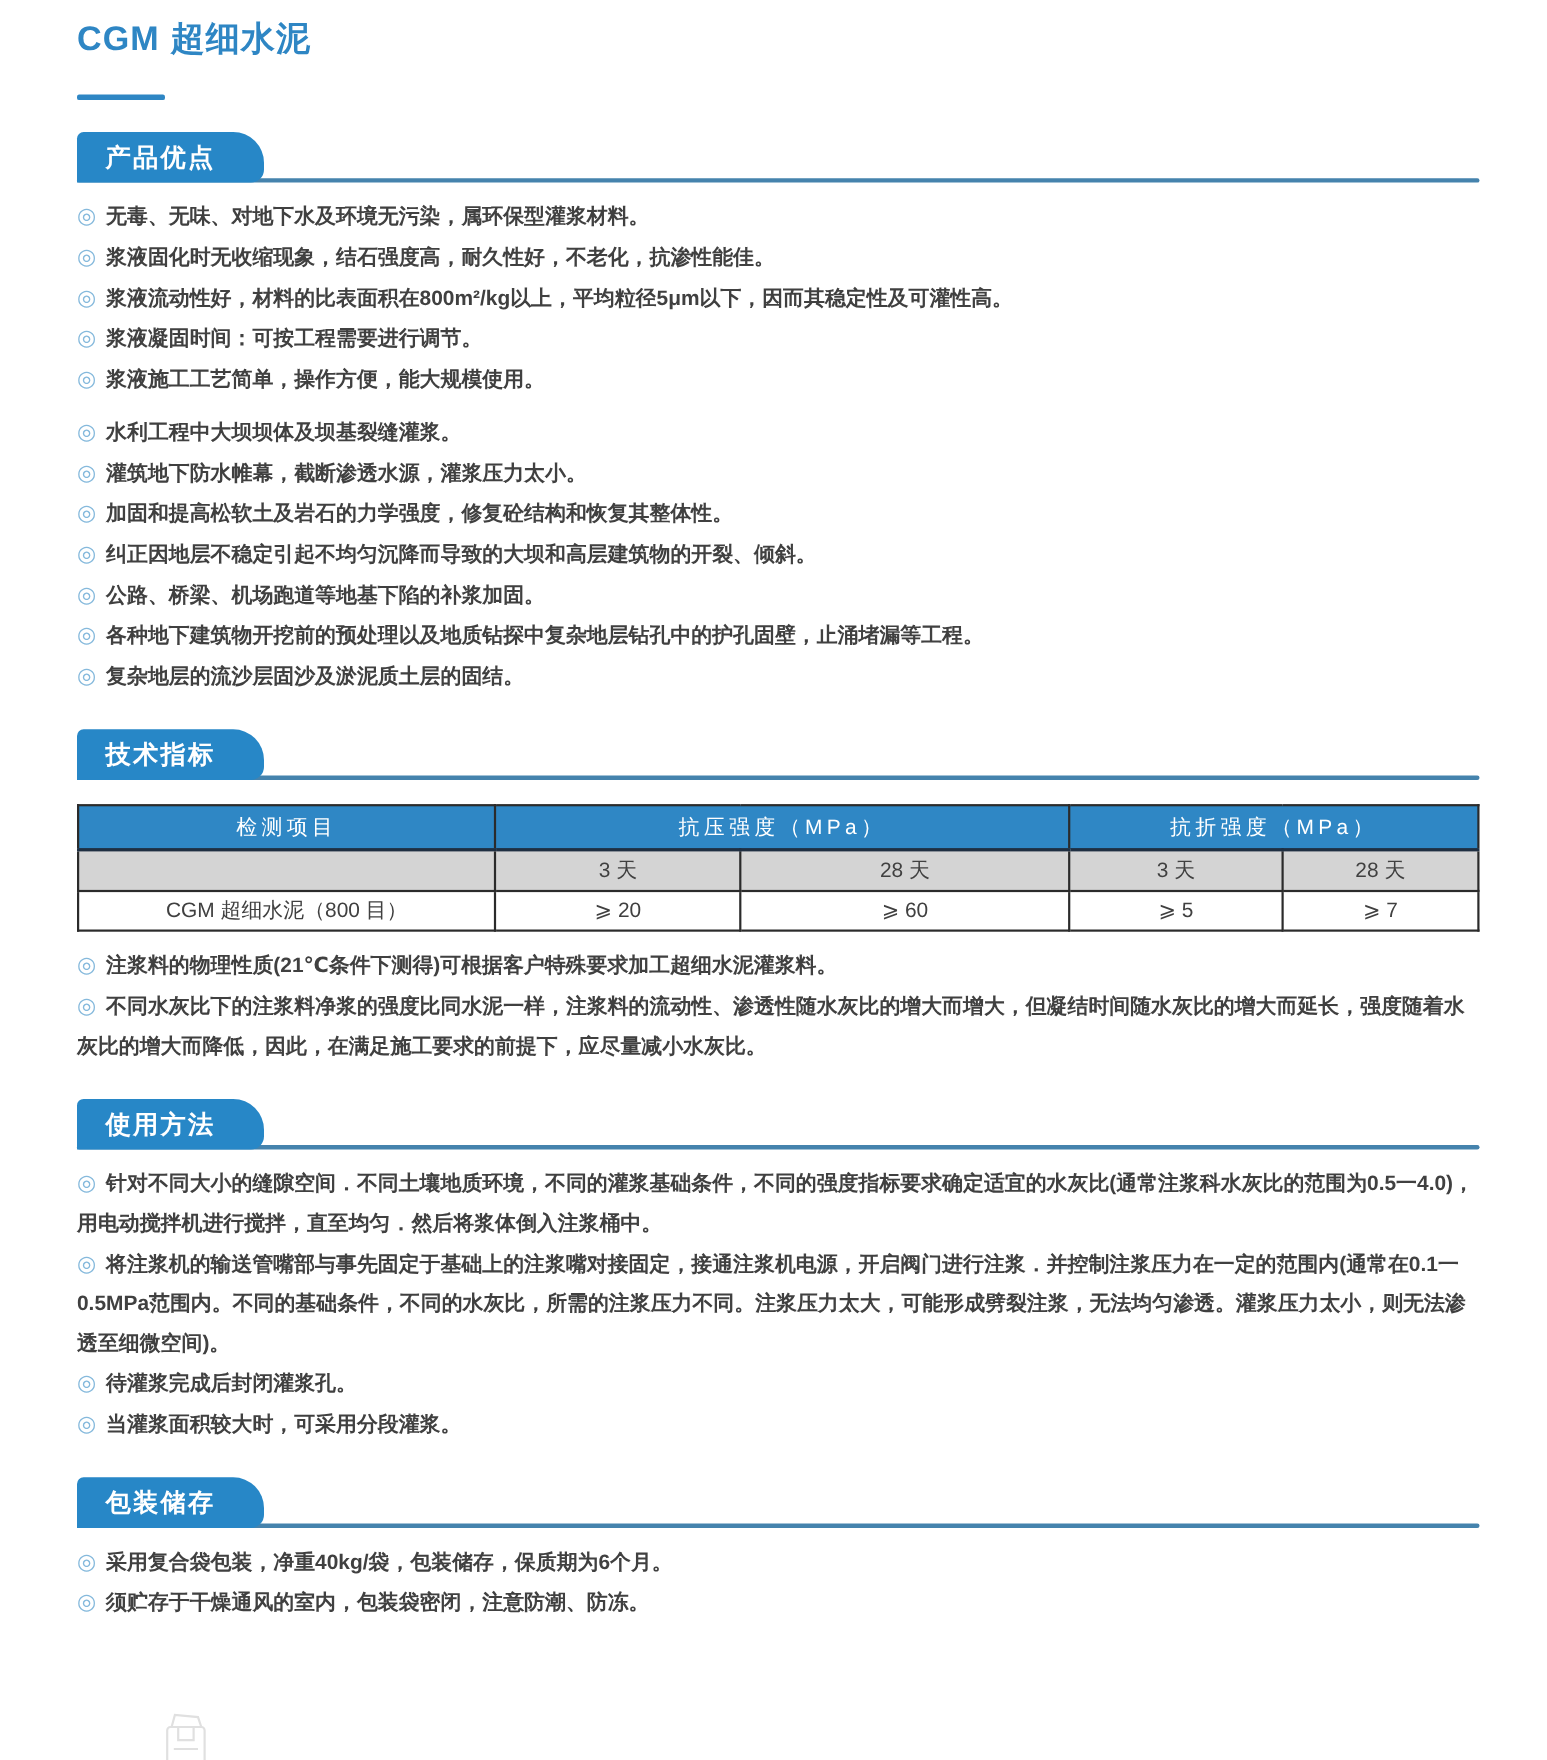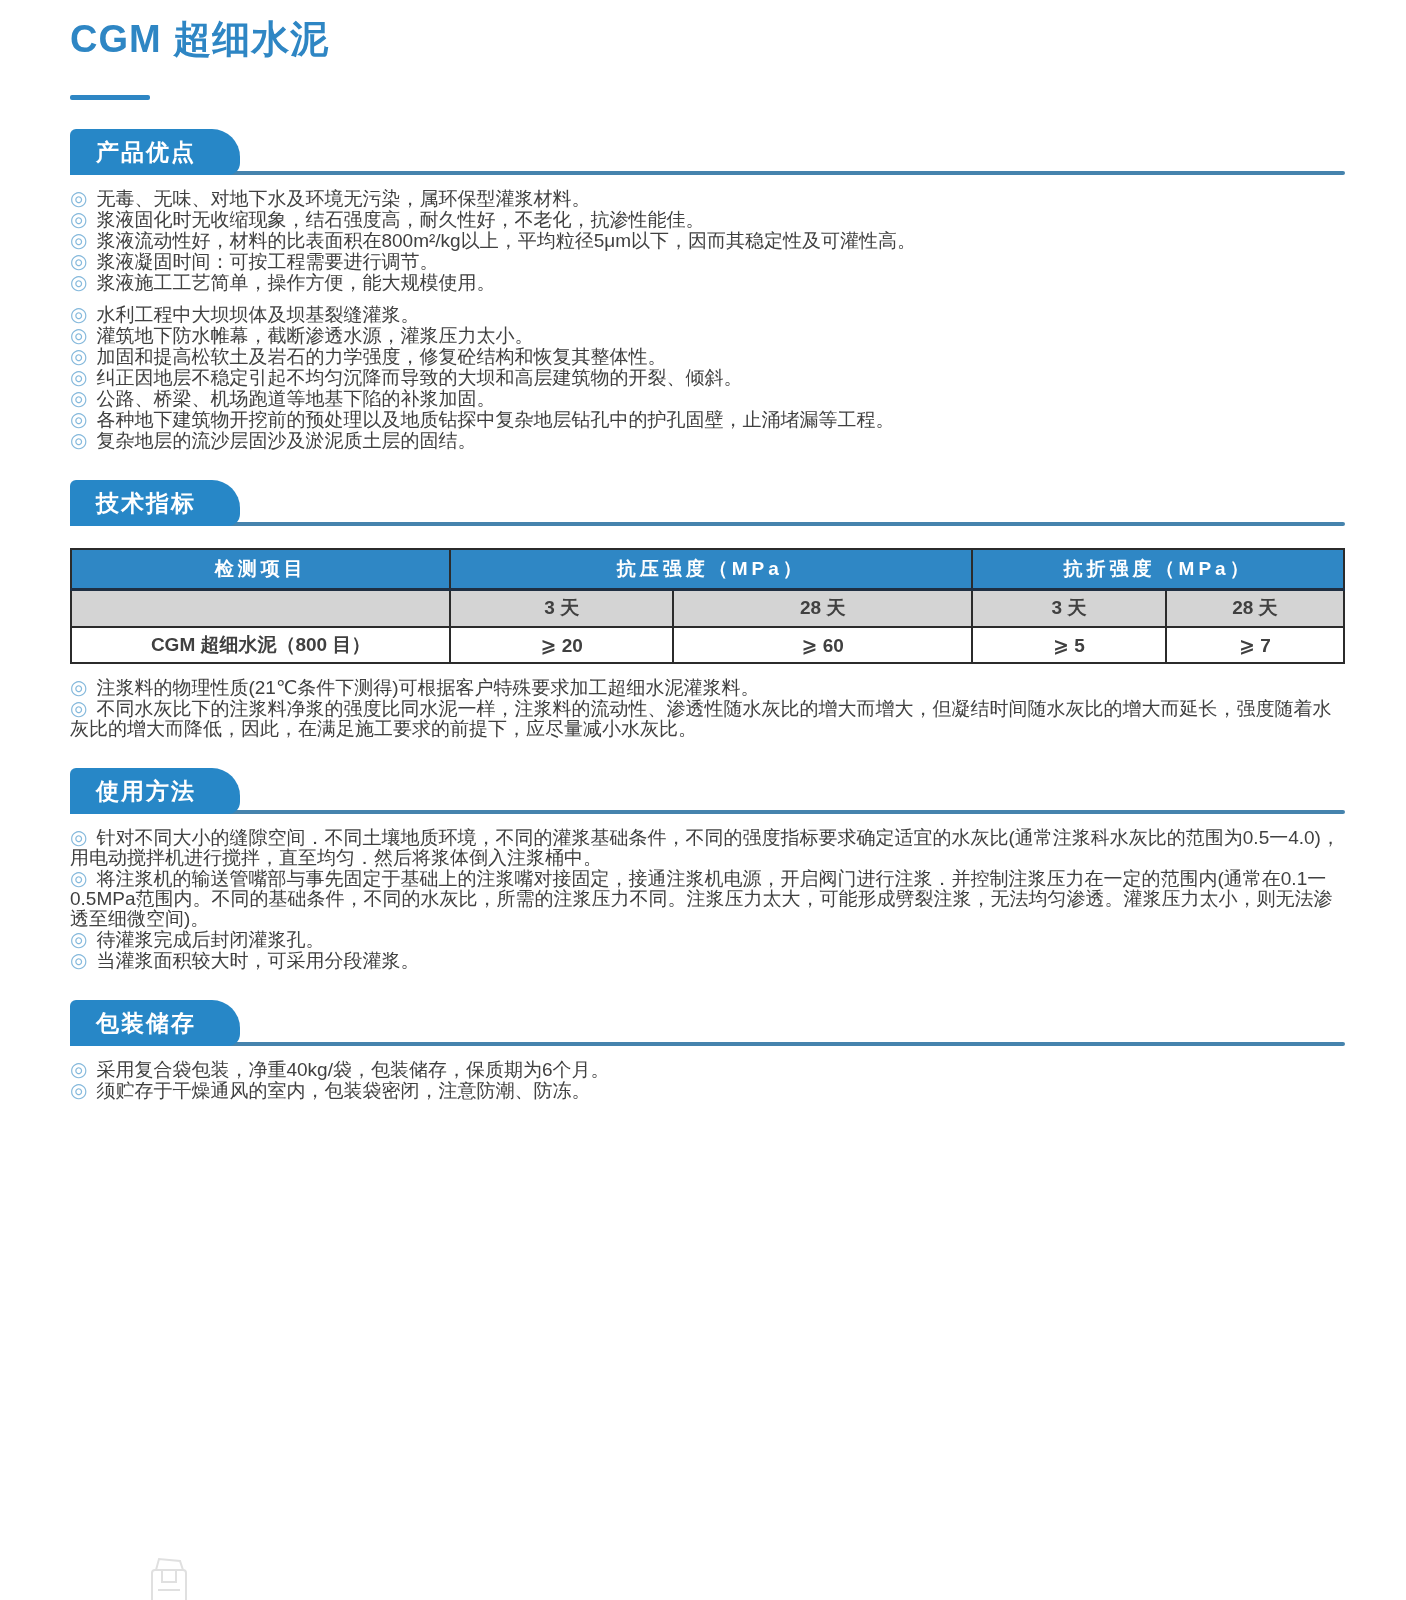"CGM 超细水泥" .page-title { font-size: 38px -> 31px }
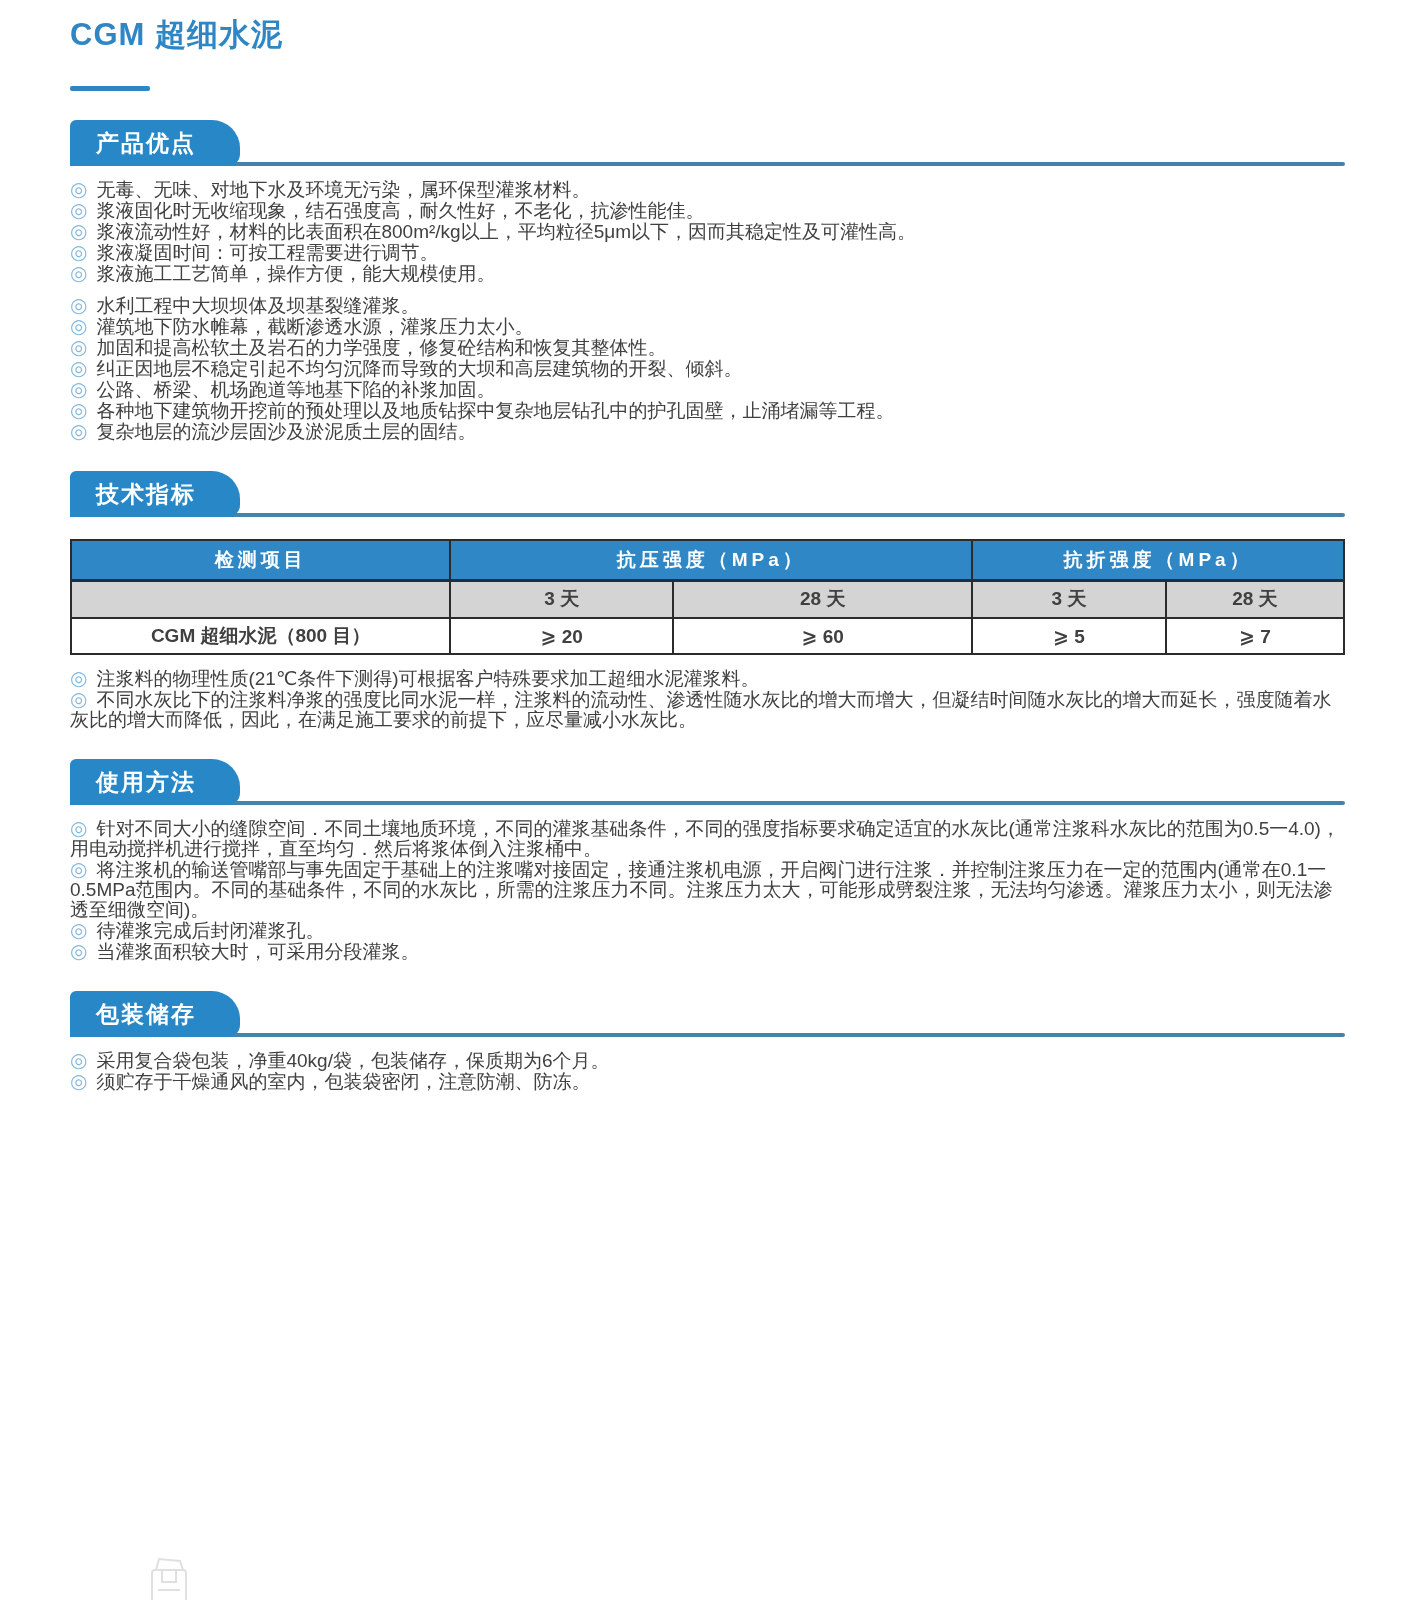"◎ 无毒、无味、对地下水及环境无污染，属环保型灌浆材料。" .bullet { font-weight: none -> bold; line-height: 20px -> 36px }
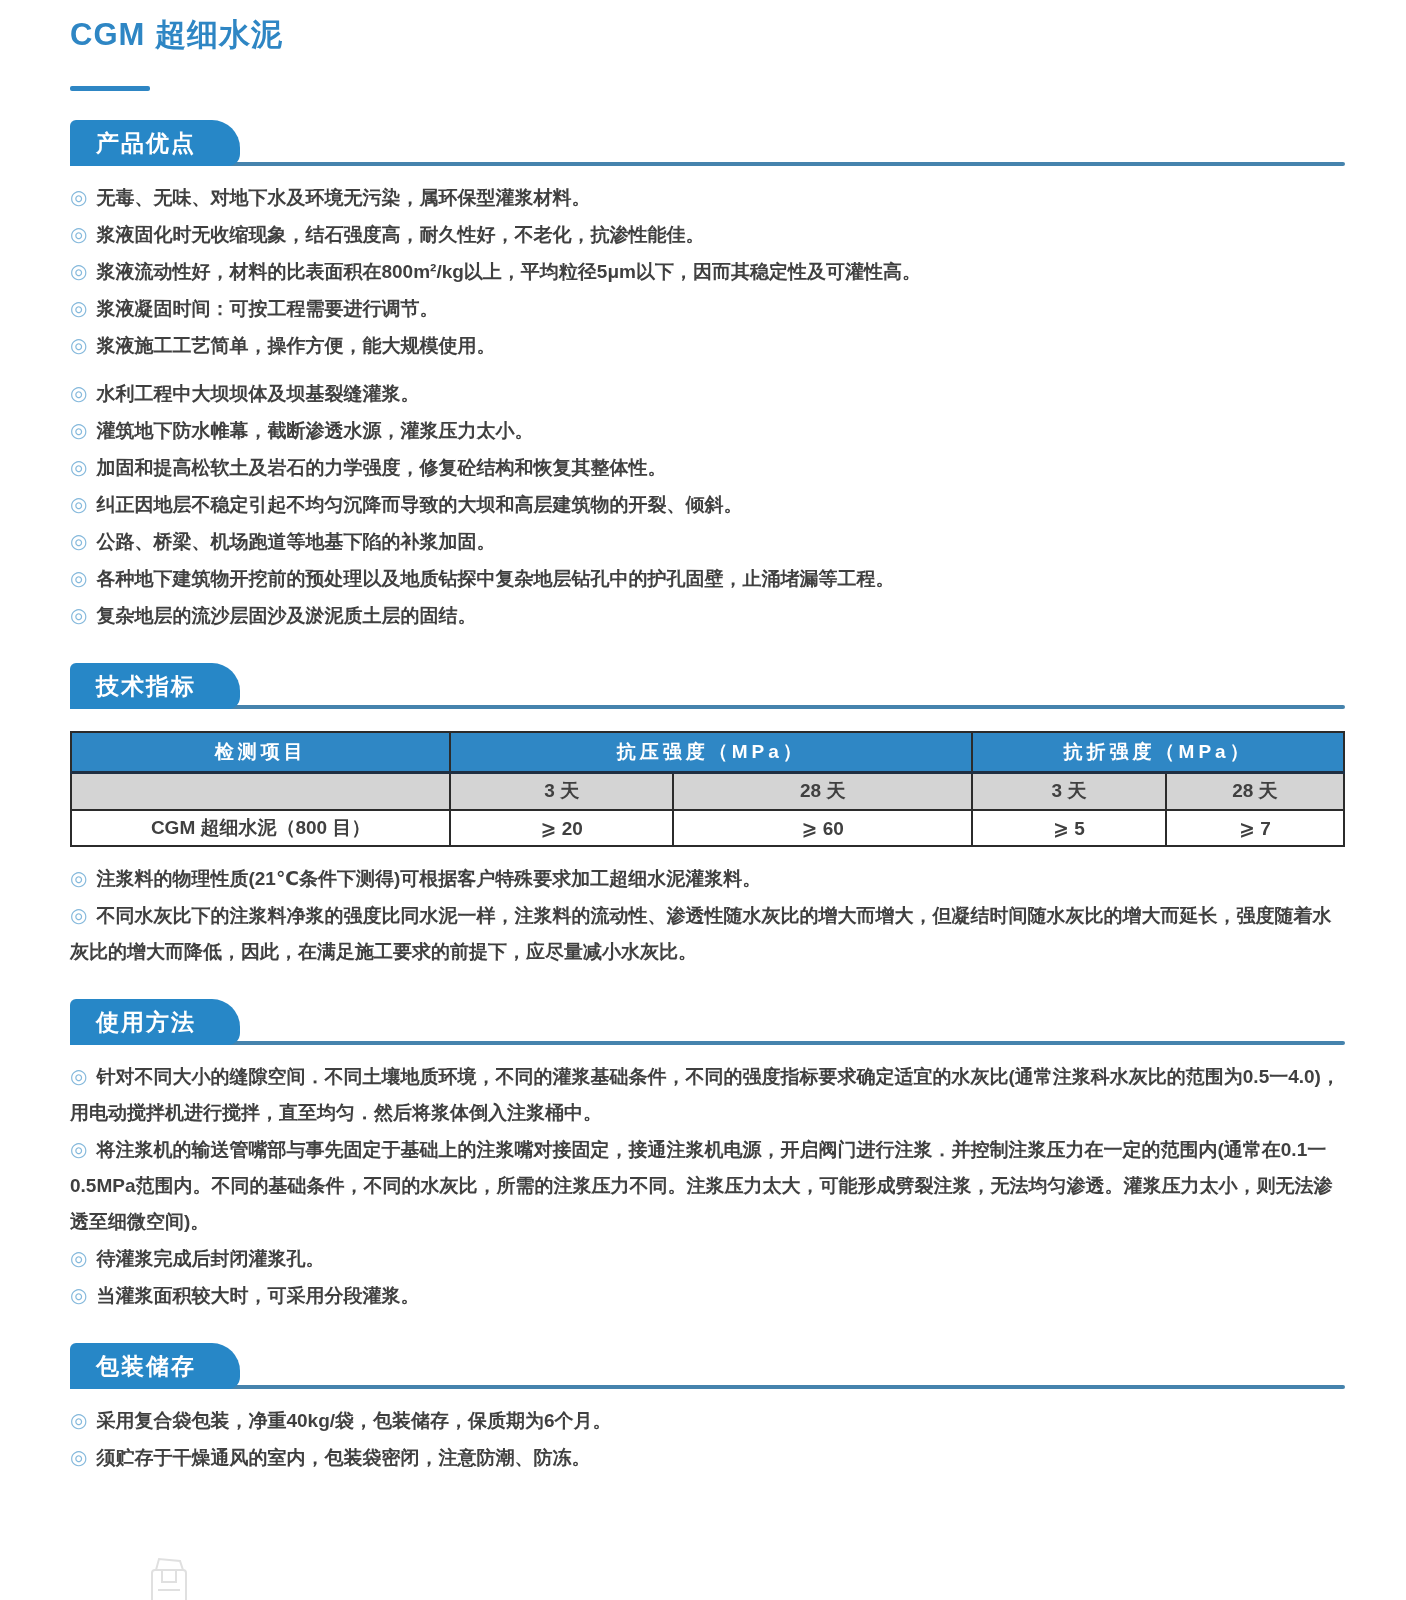"检测项目" .spec-table th,.spec-table td { font-weight: bold -> normal }
